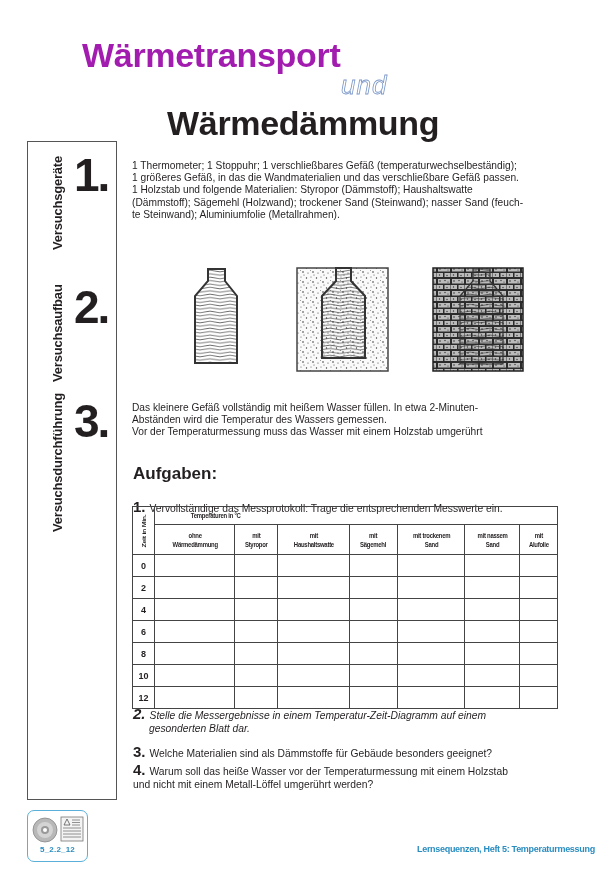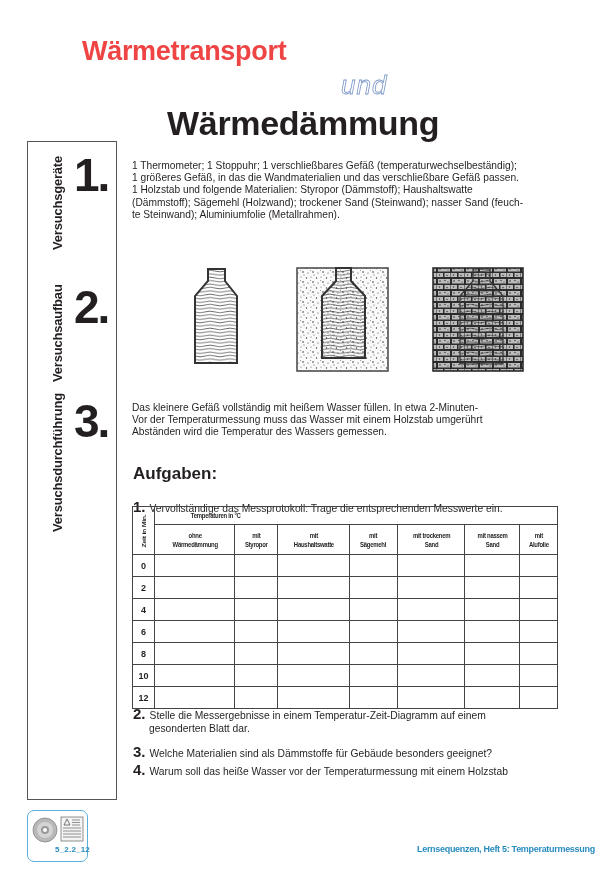"Wärmetransport" .title1 { color: #ef4444 -> #a21caf; font-size: 27px -> 34px }
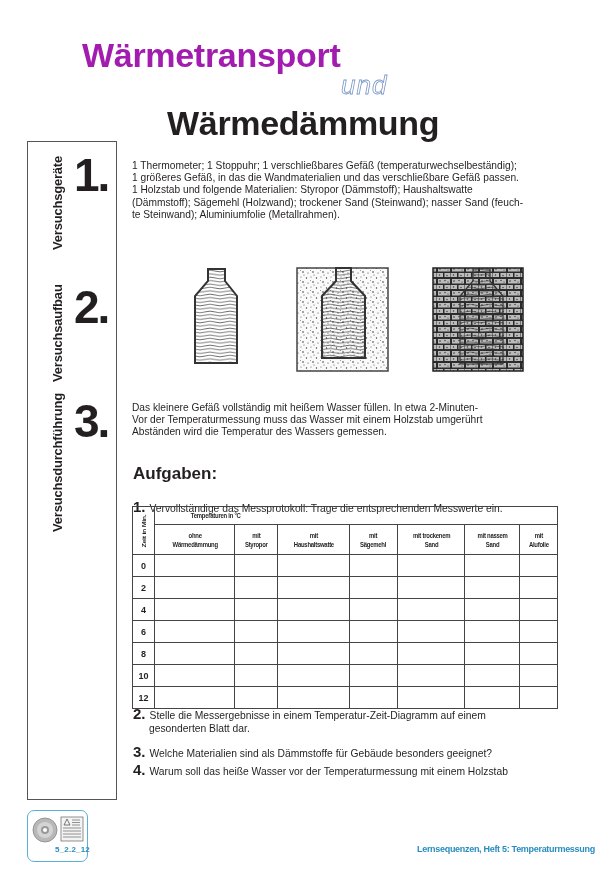"Vor der Temperaturmessung muss das" div { order: before "Abständen wird die Temperatur des" -> after "Abständen wird die Temperatur des" }
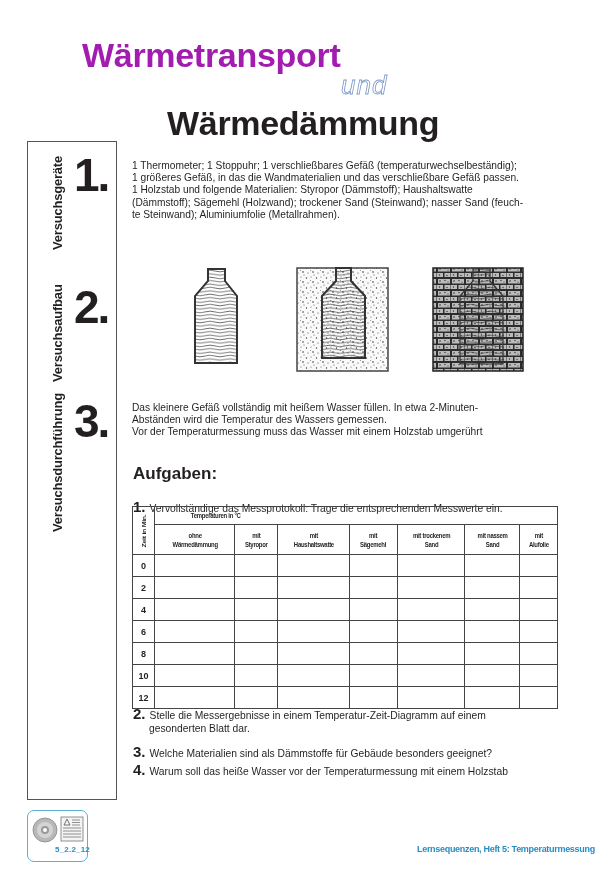"2. Stelle die Messergebnisse in" div.task { font-style: none -> italic }
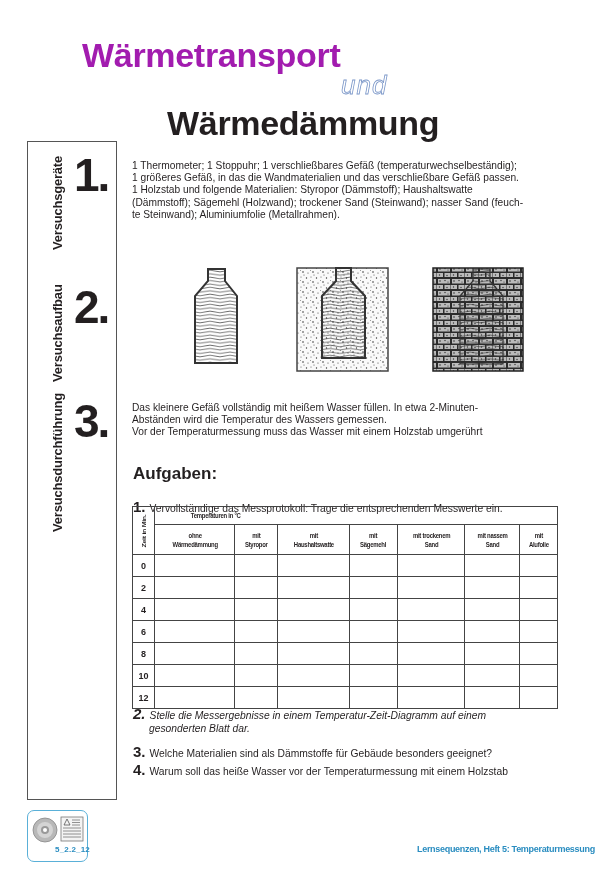"und nicht mit einem Metall-Löffel" div { html: none -> <div>und nicht mit einem Metall-Löffel umgerührt werden?</div> }
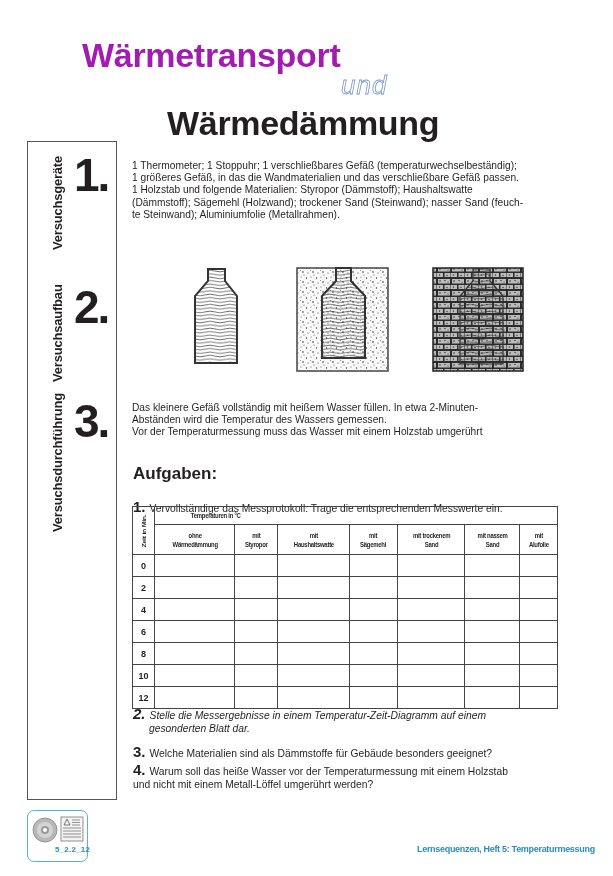"5_2.2_12" .cd-code { left: 15px -> 0 }
